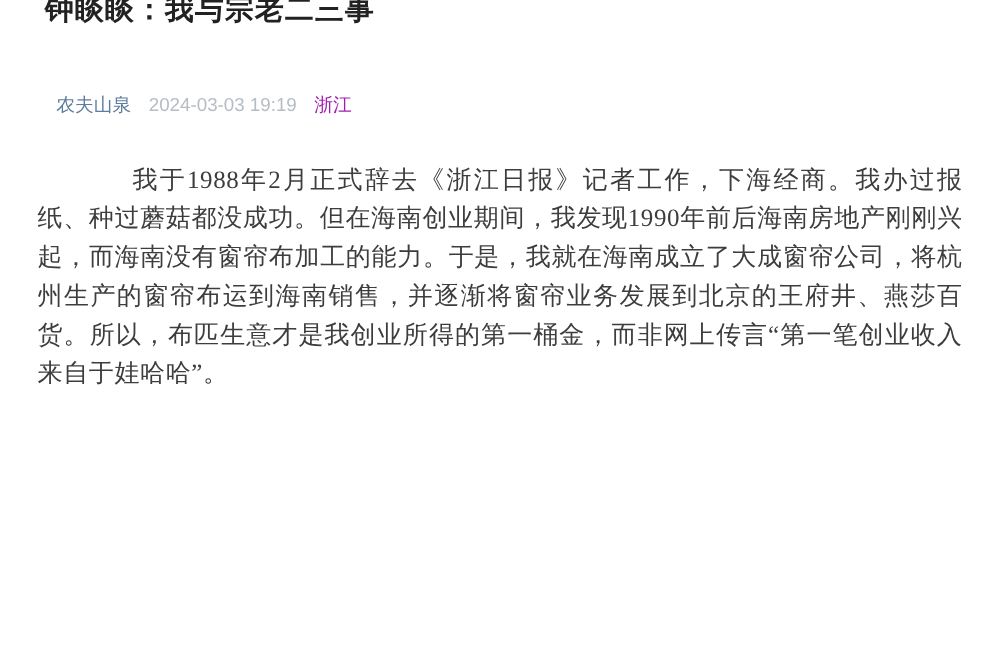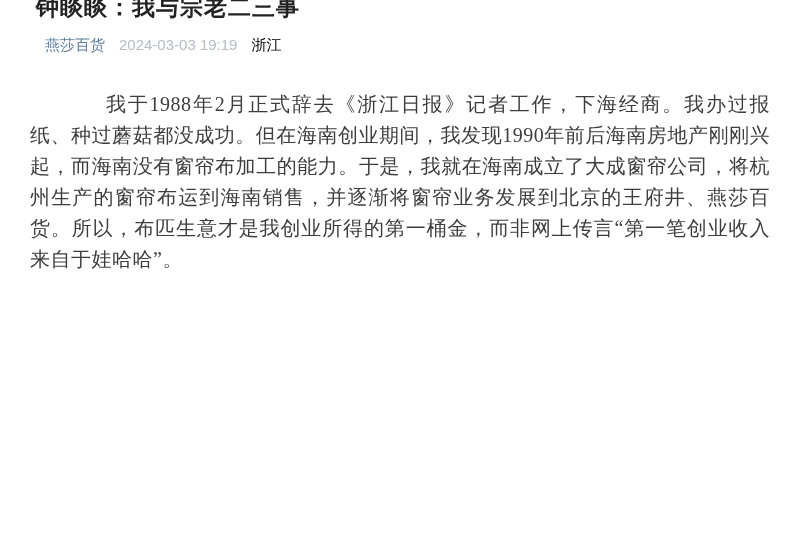"燕莎百货" span.author { text: 燕莎百货 -> 农夫山泉 }
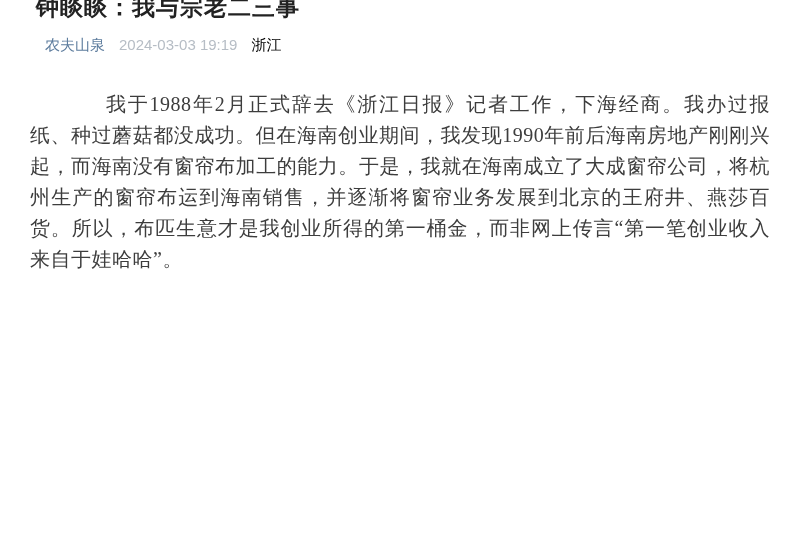"浙江" span.meta { color: #000000 -> #a21caf; margin-top: none -> 40px }
